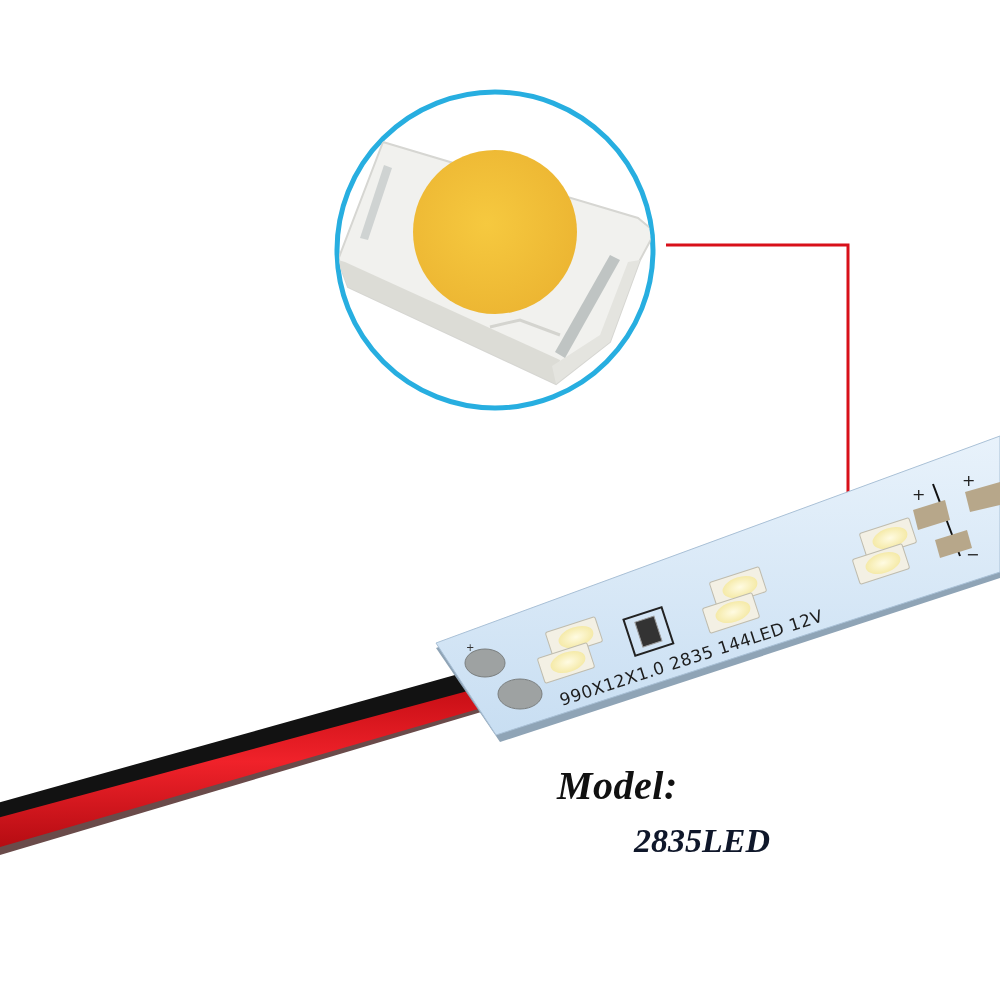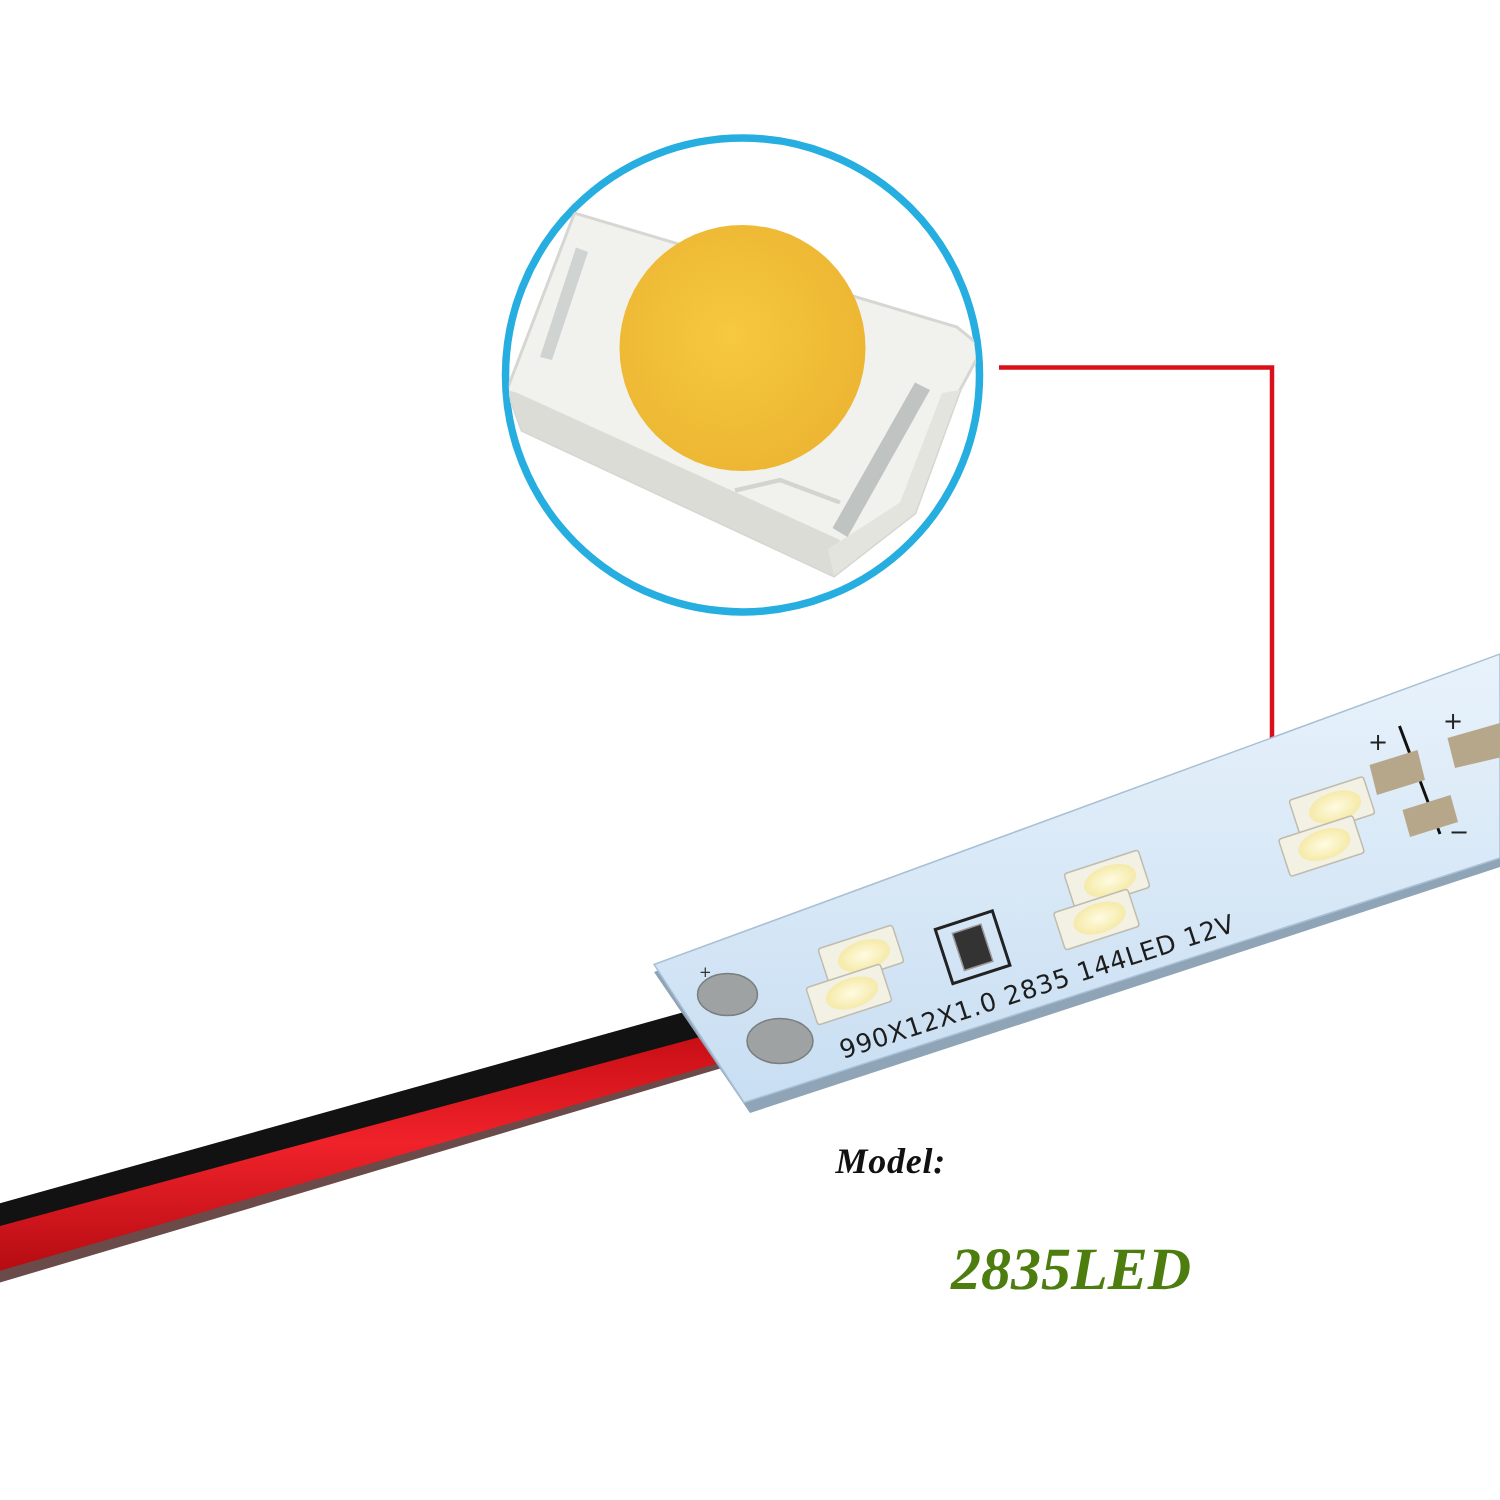"Model:" .model-label { font-size: 24px -> 40px }
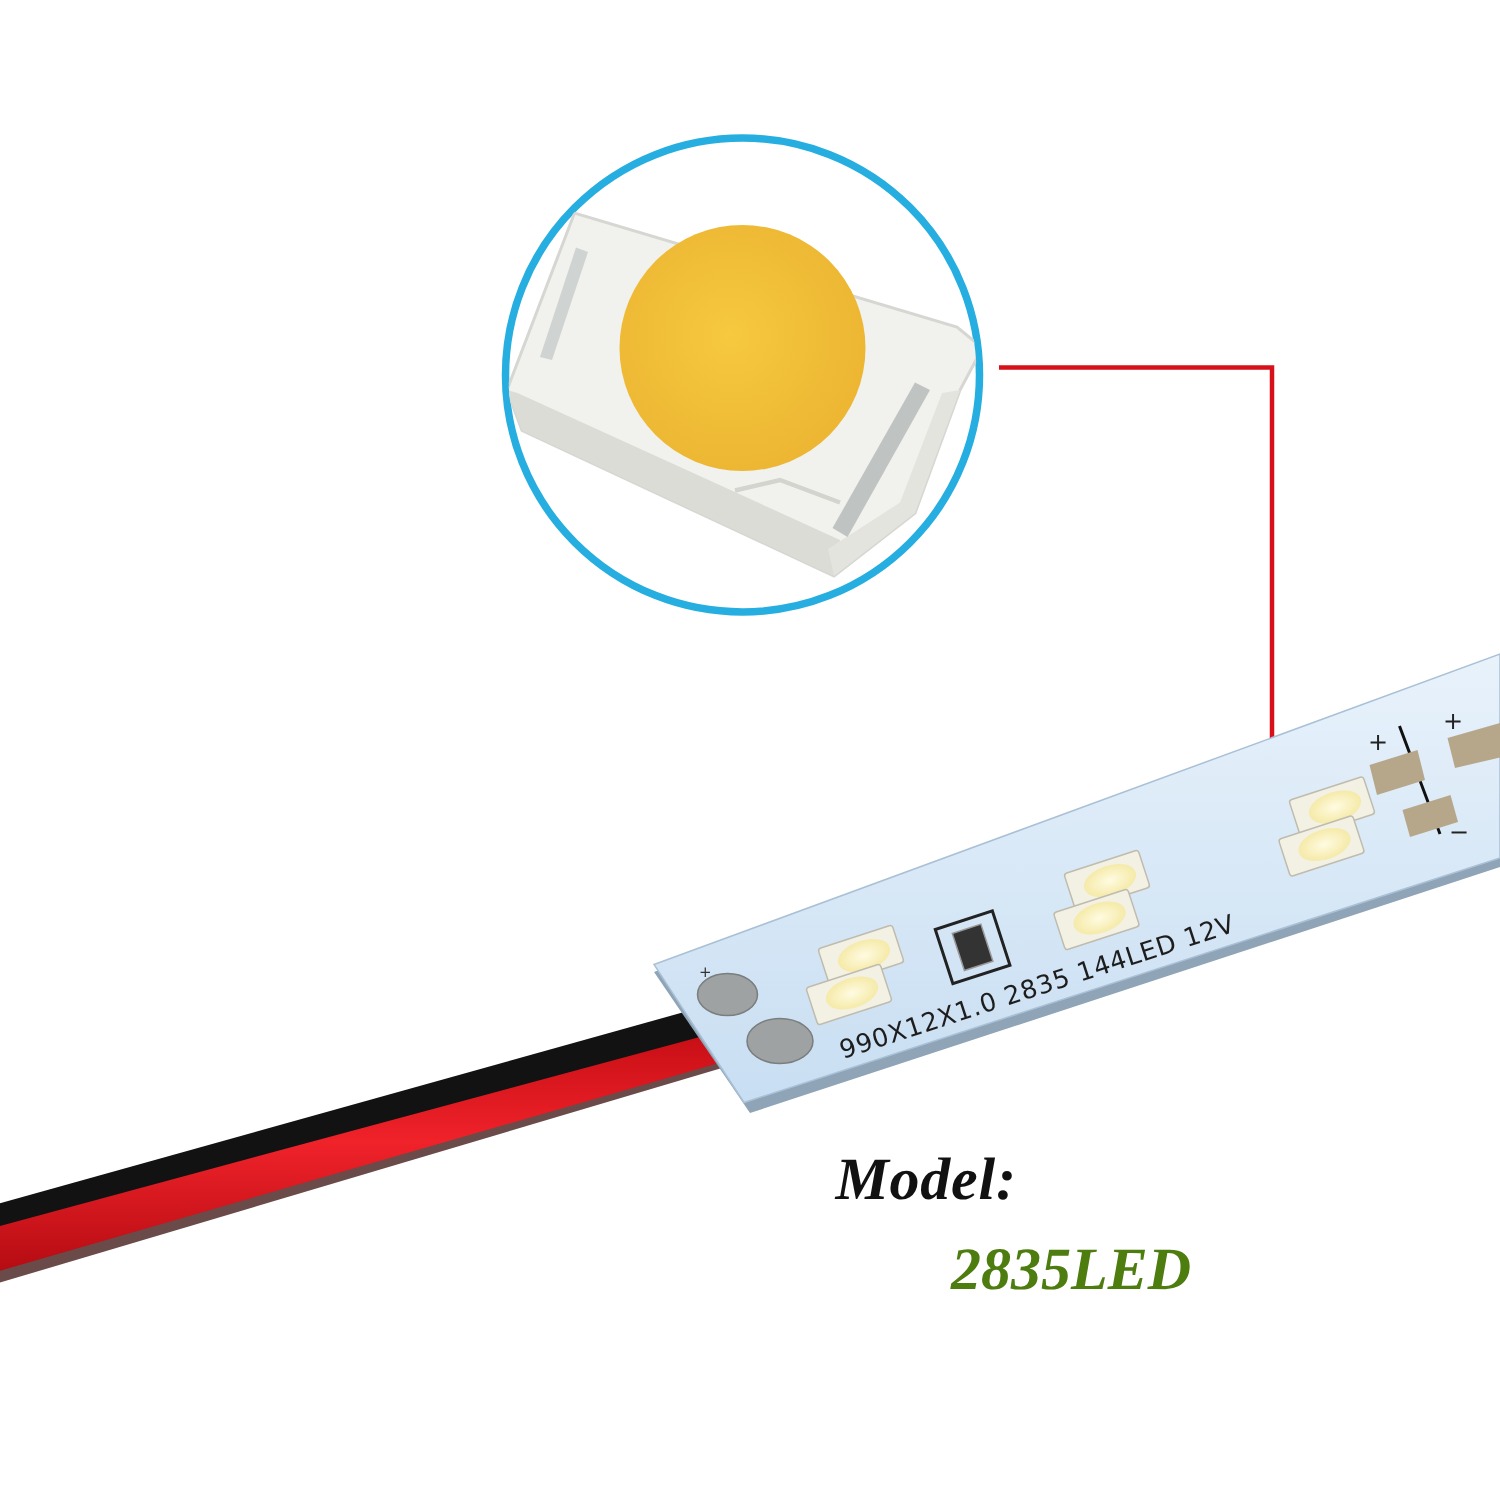"2835LED" .model-value { color: #4d7c0f -> #0f172a; font-size: 40px -> 34px }
